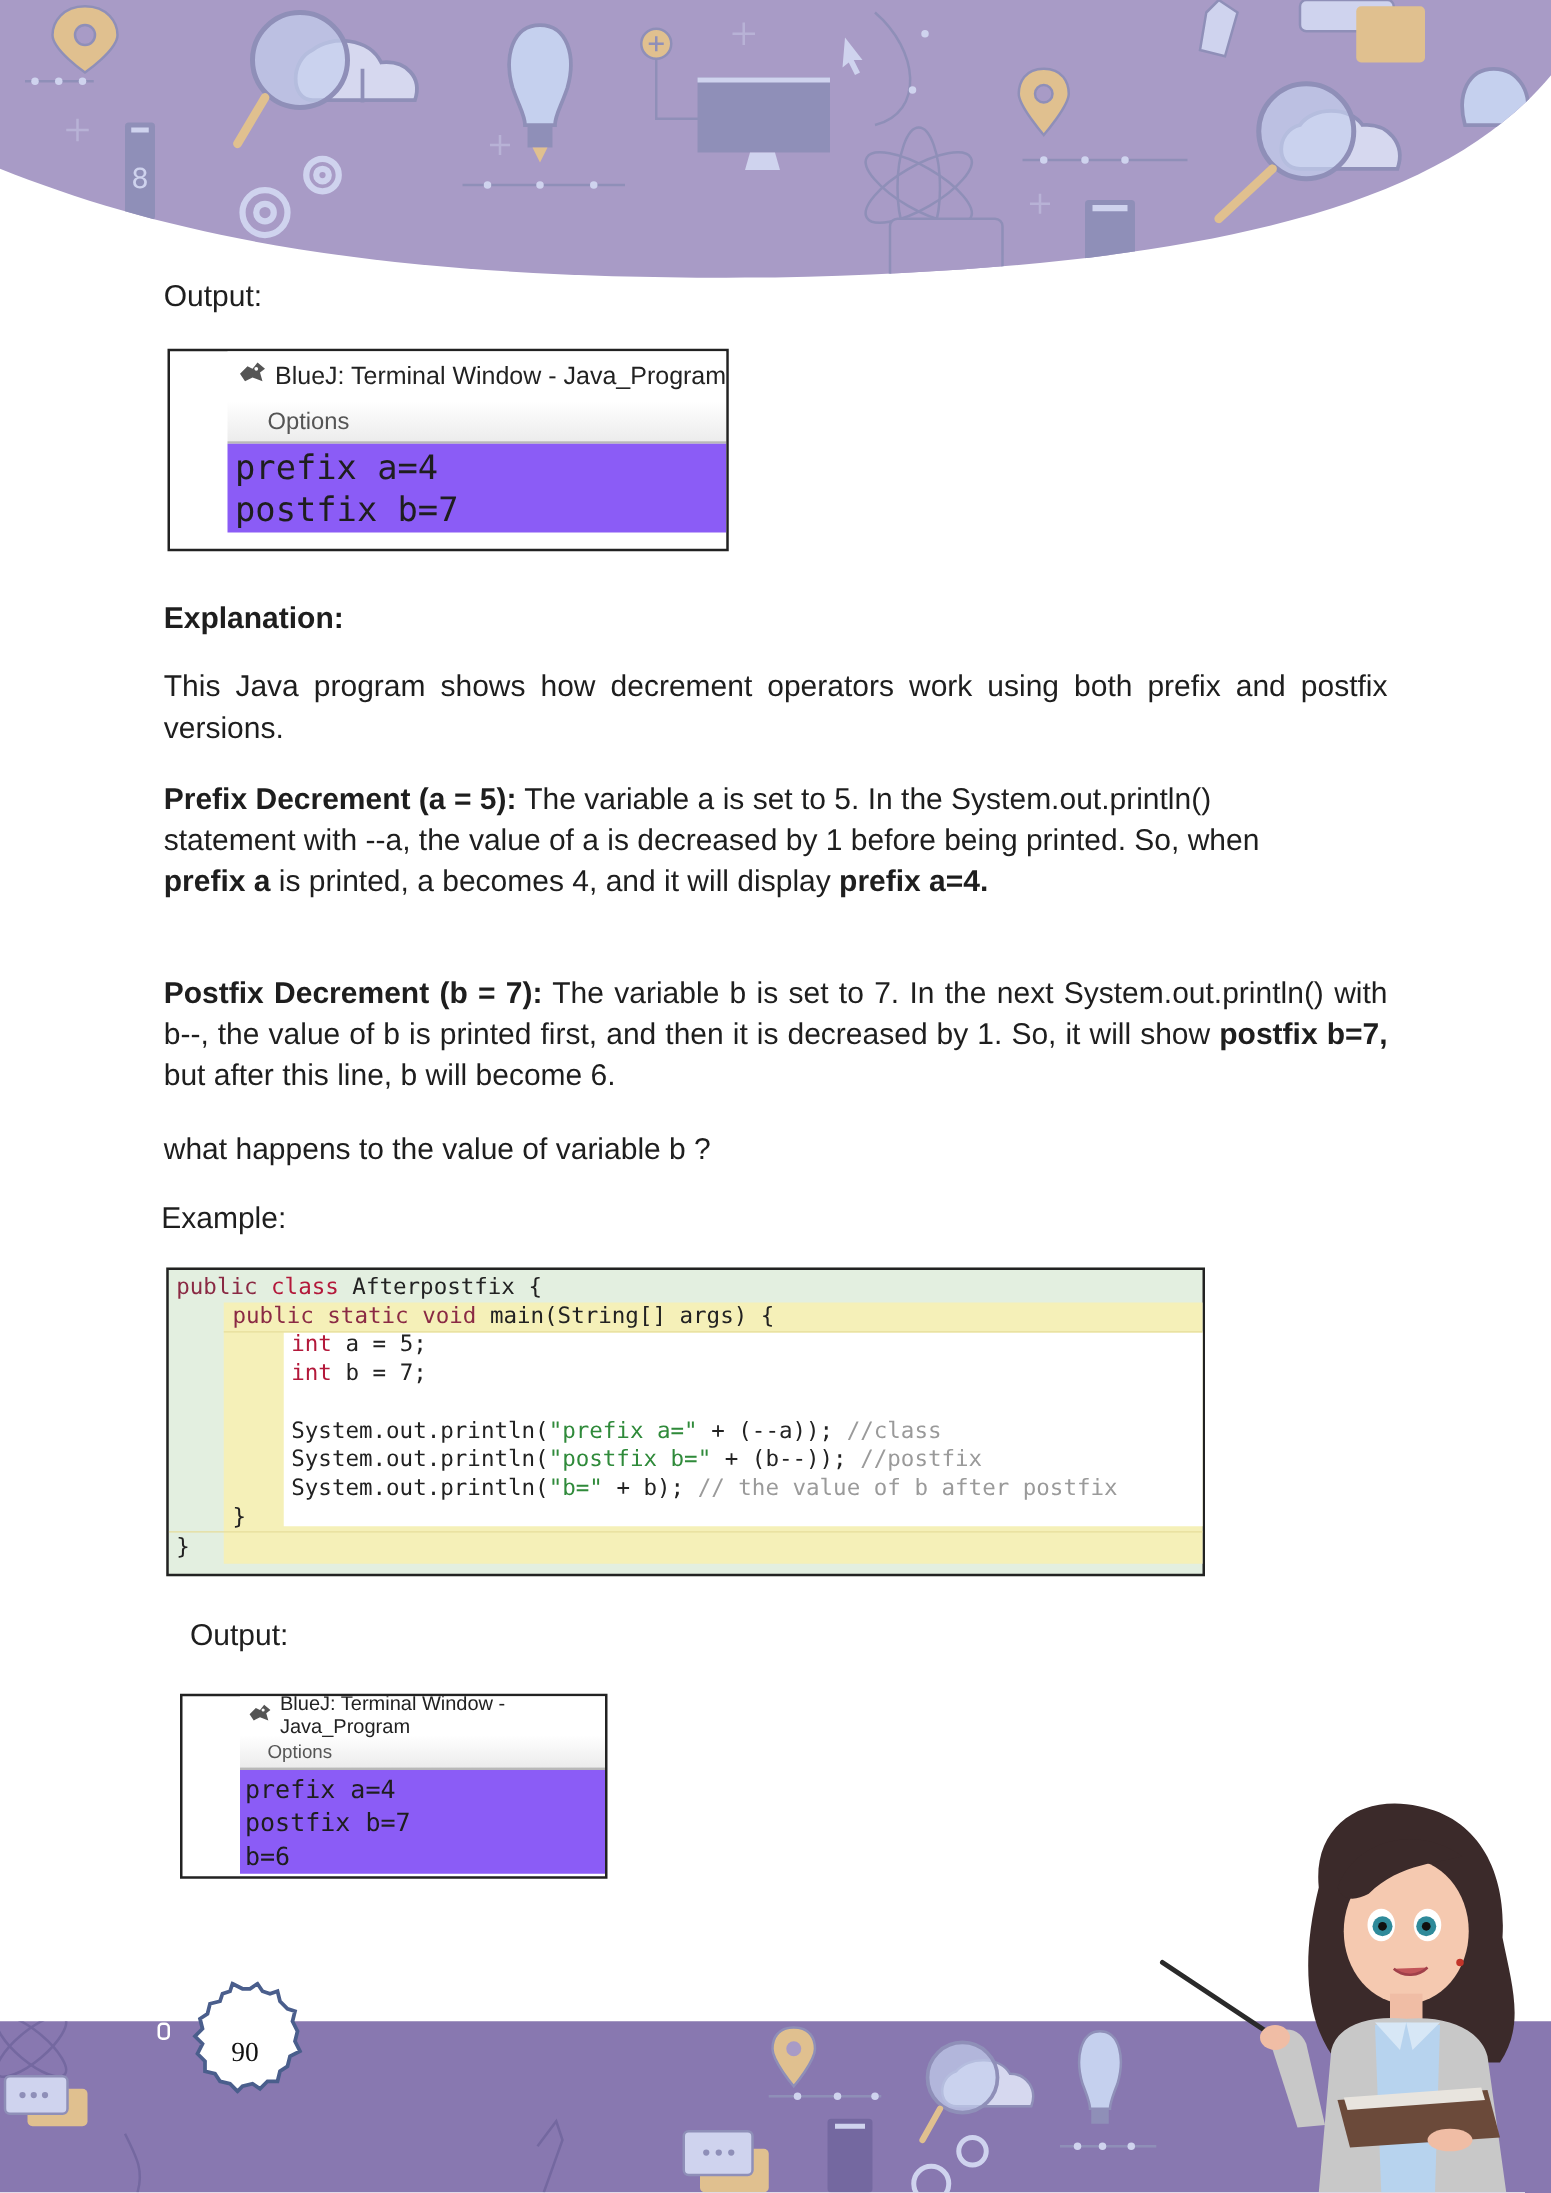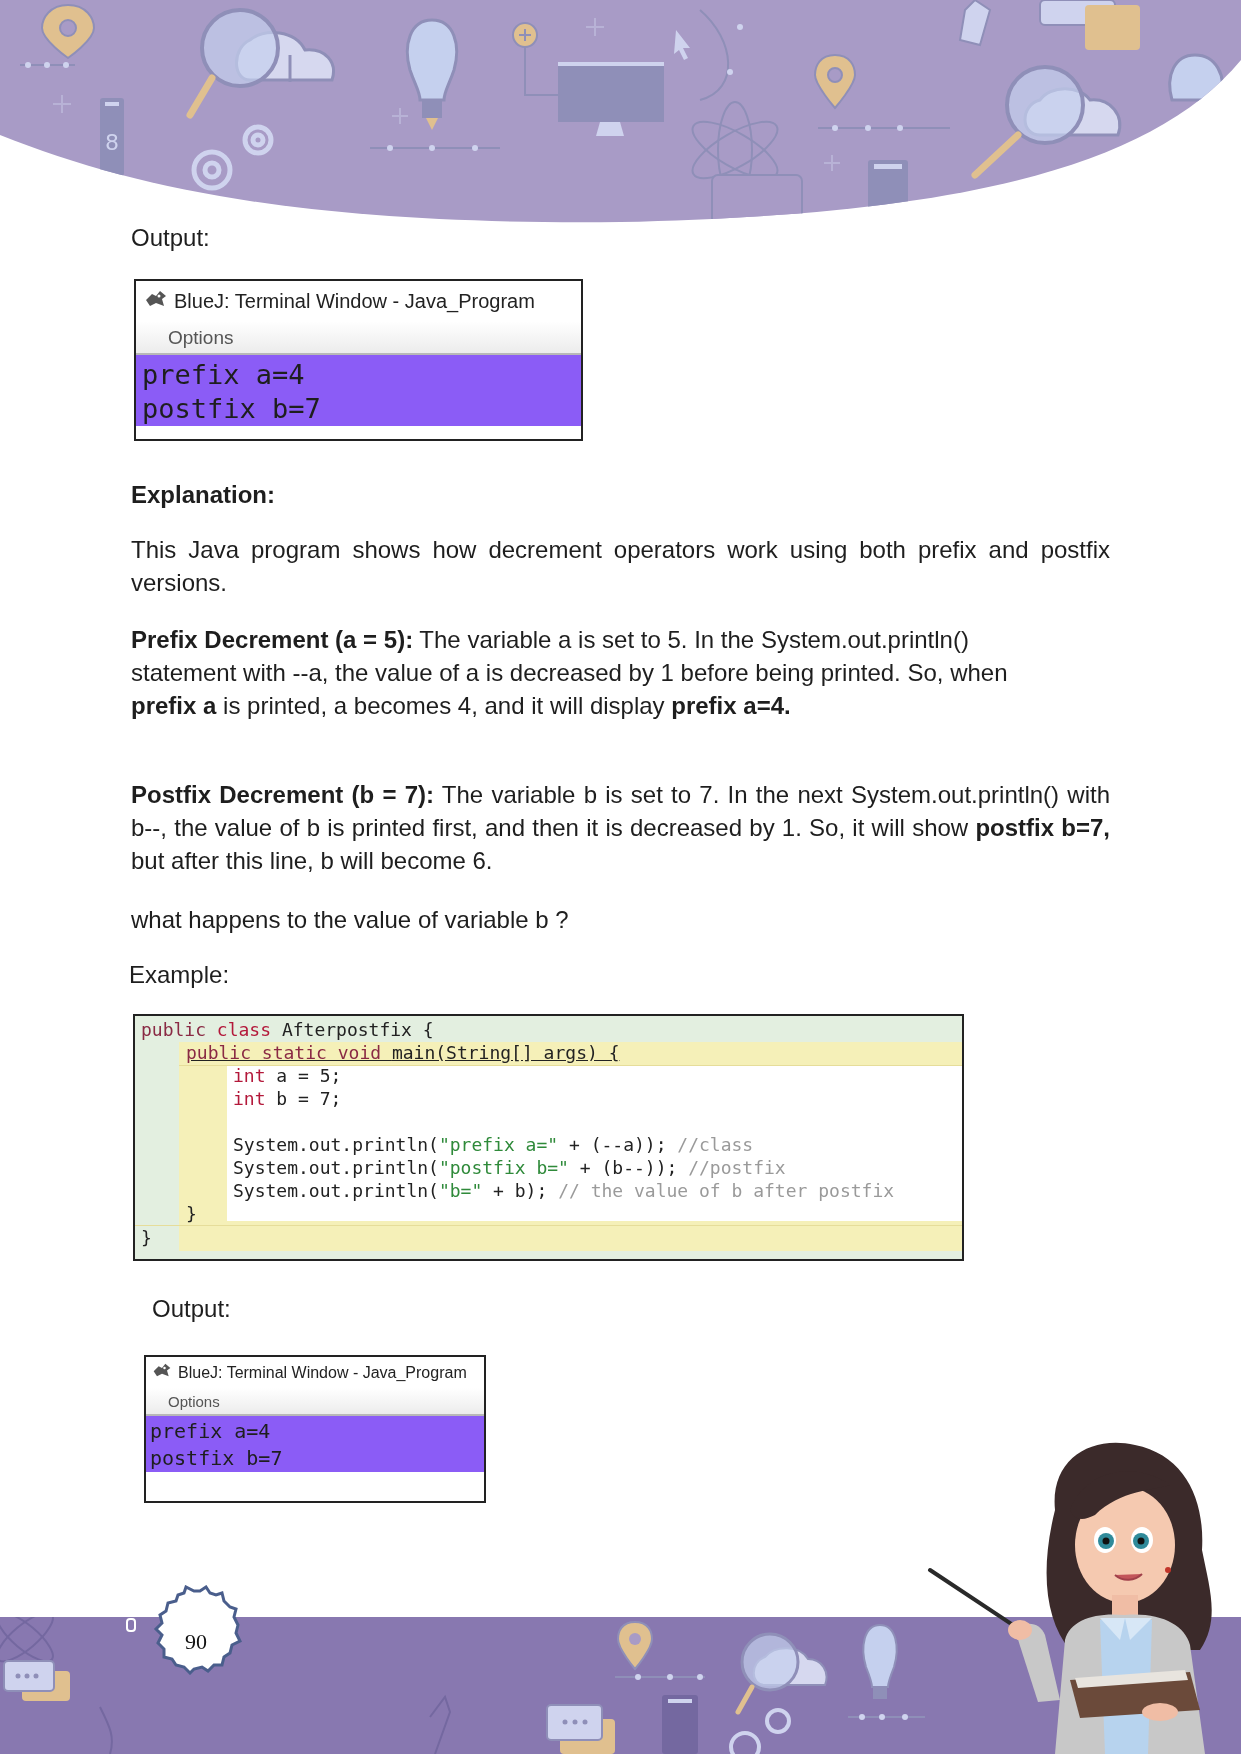"BlueJ: Terminal Window - Java_Program" .terminal { padding-left: none -> 46px }
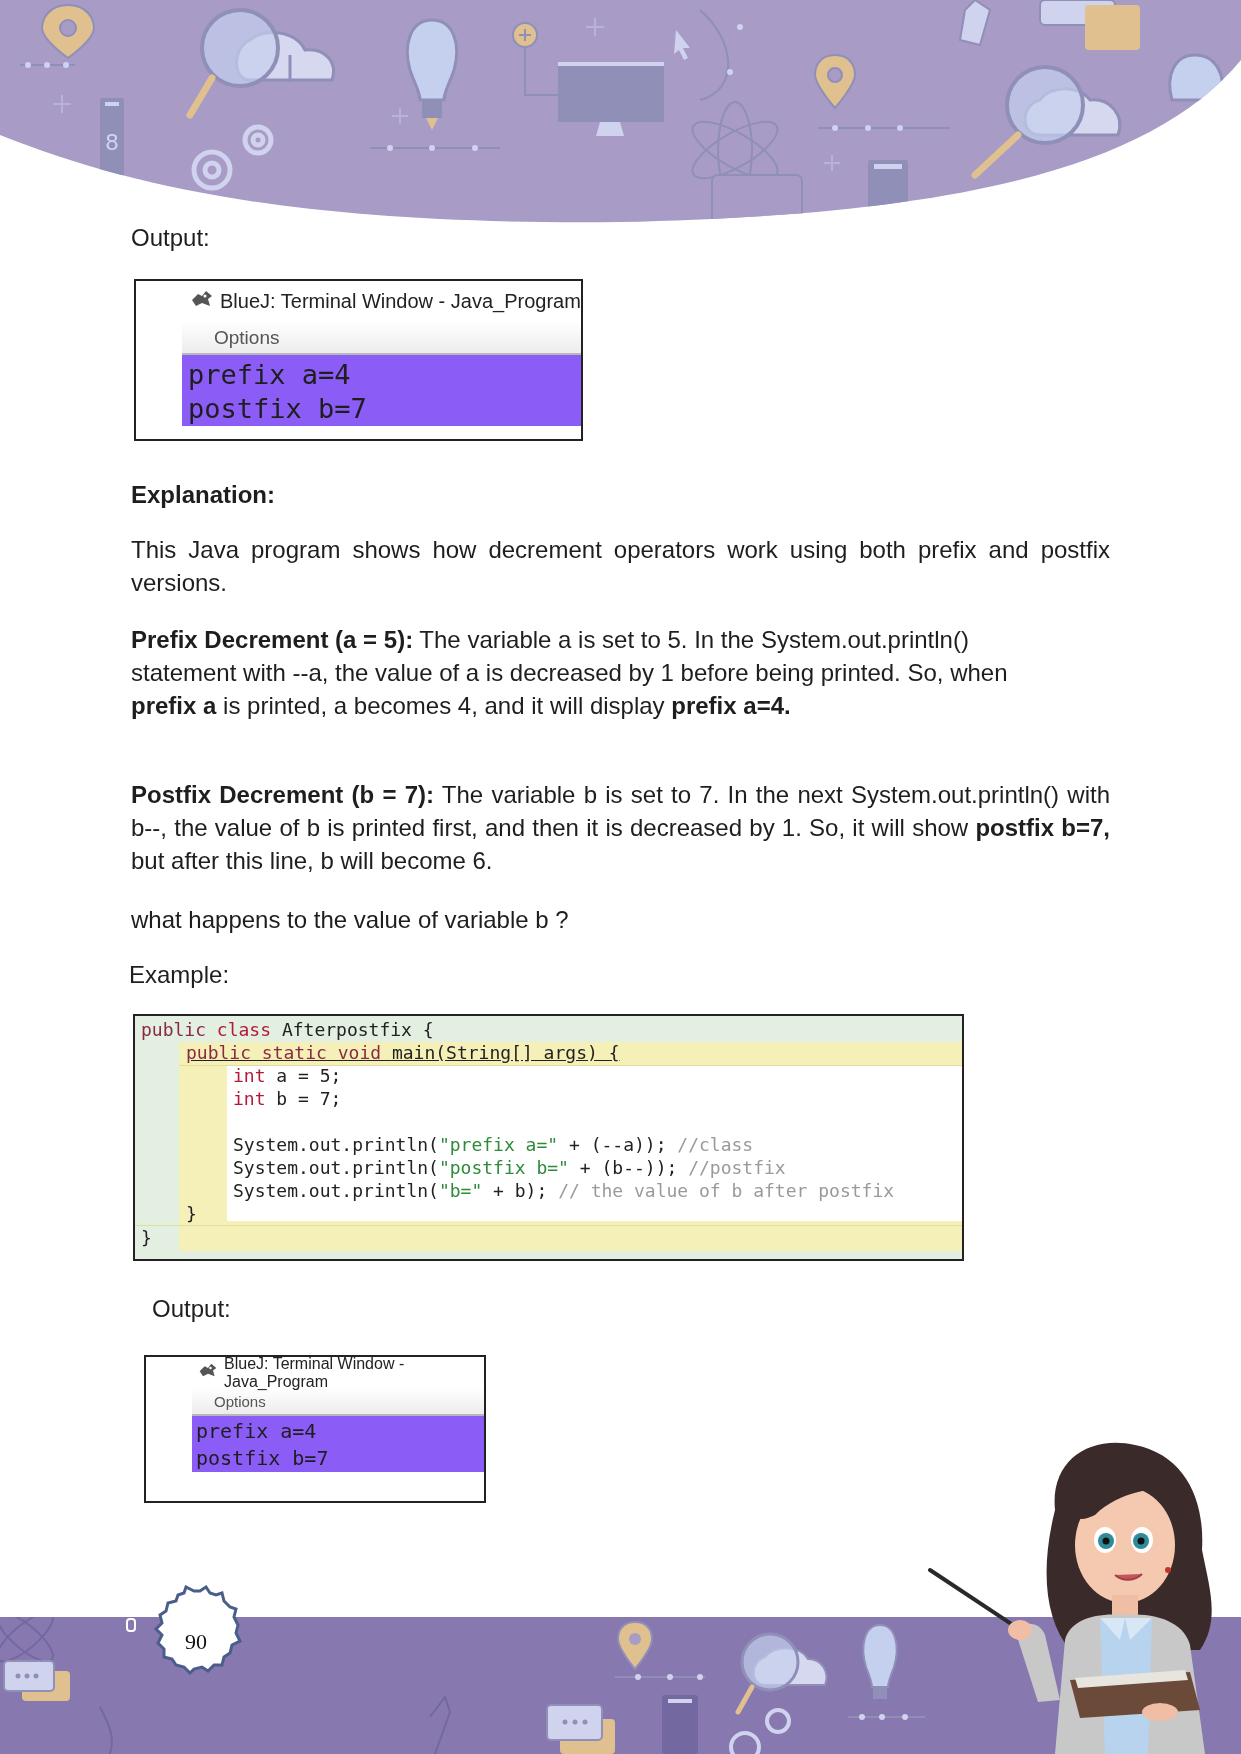"public static void main(String[] args)" div.code-line { text-decoration: underline -> none }
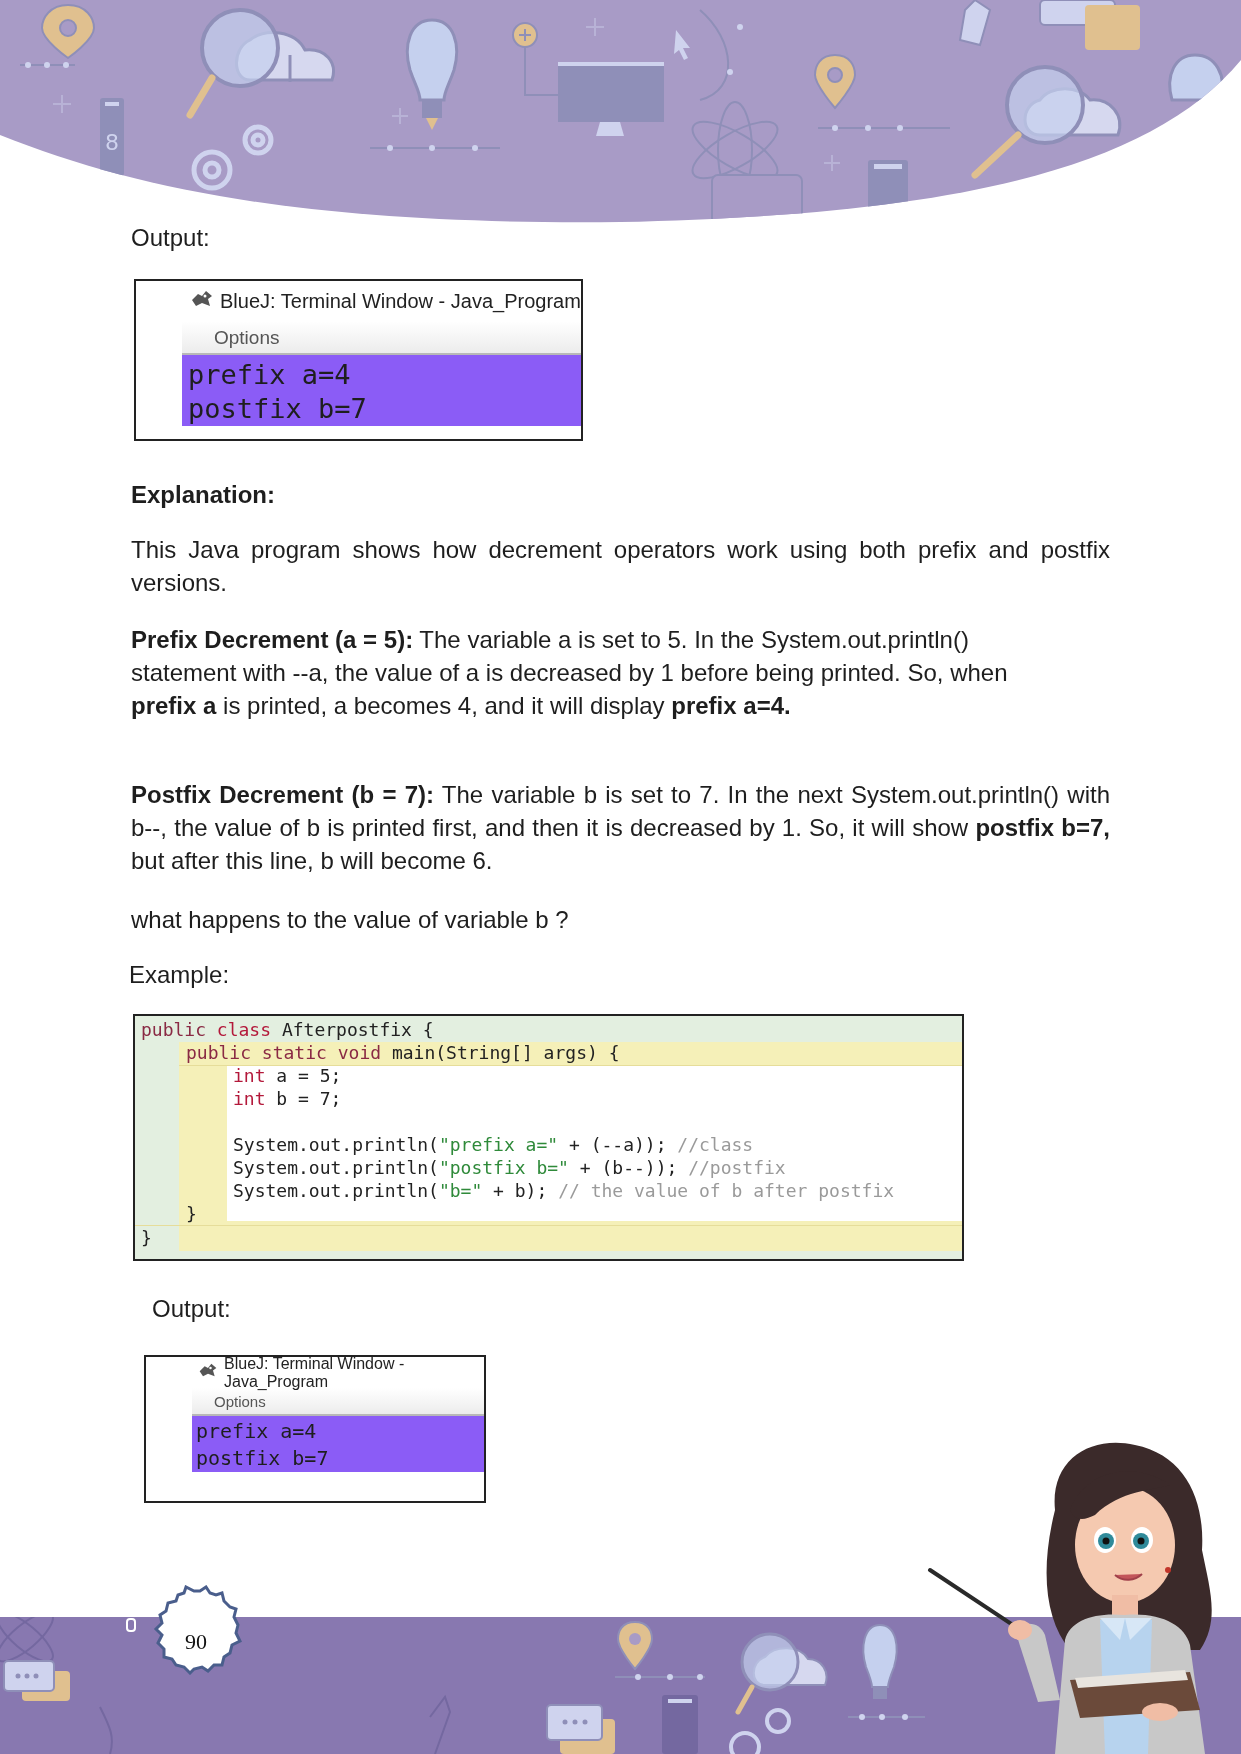"b=6" div { html: none -> <div>b=6</div> }
